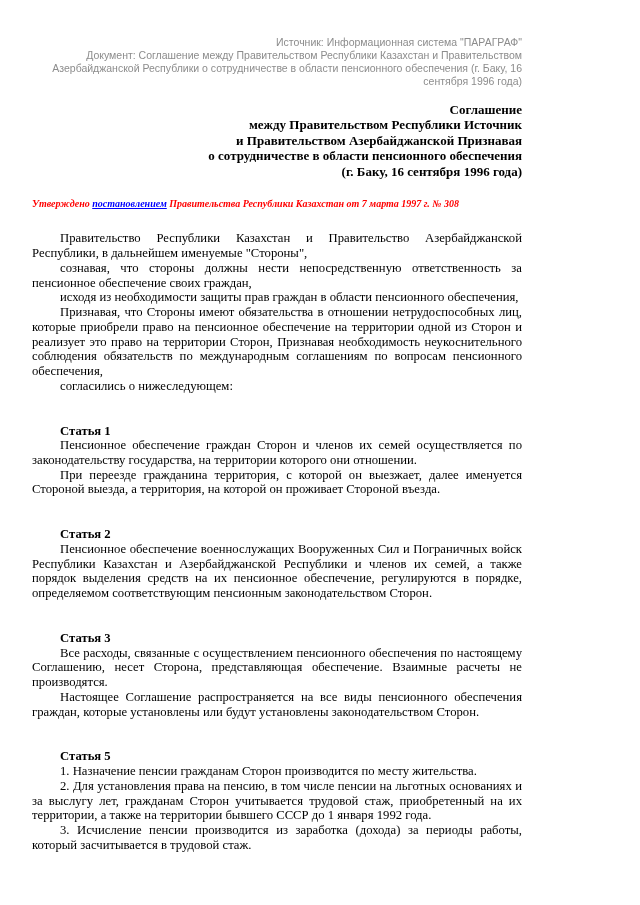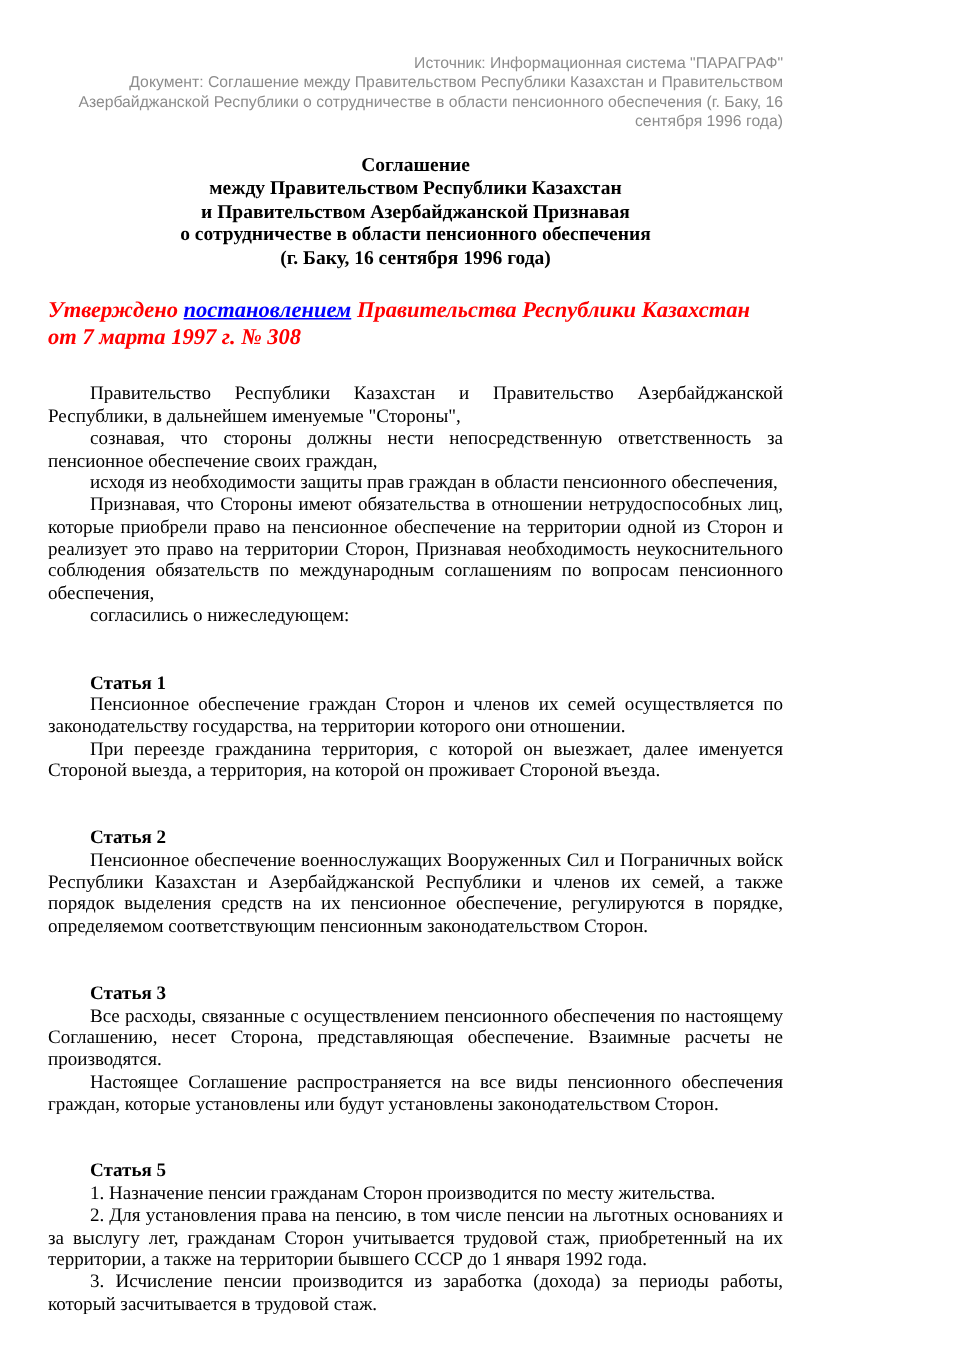"Соглашение" .title-block { text-align: center -> right }
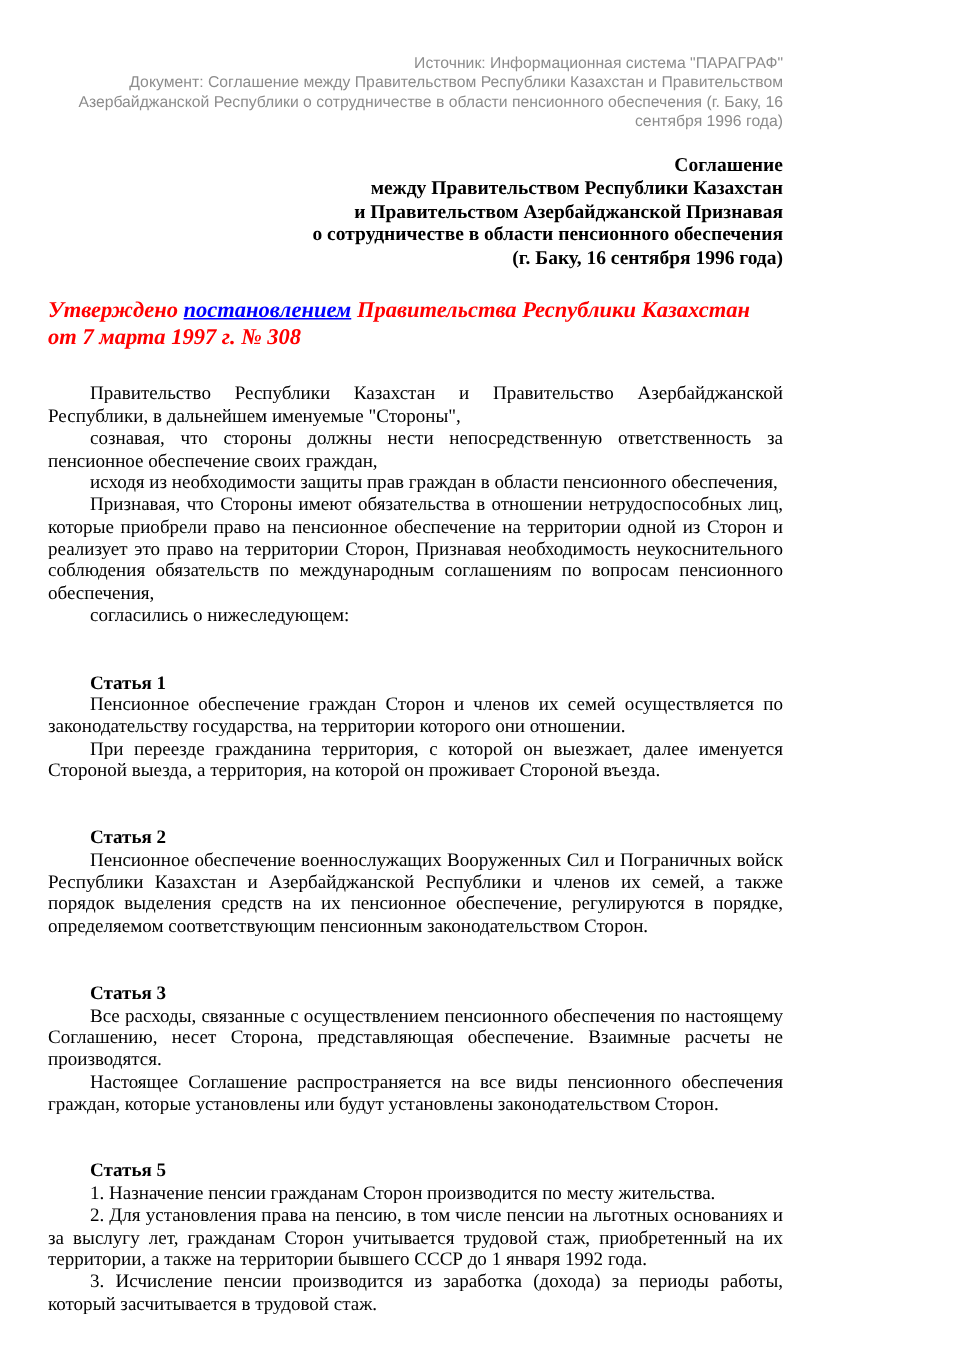"между Правительством Республики" div { text: Казахстан -> Источник }
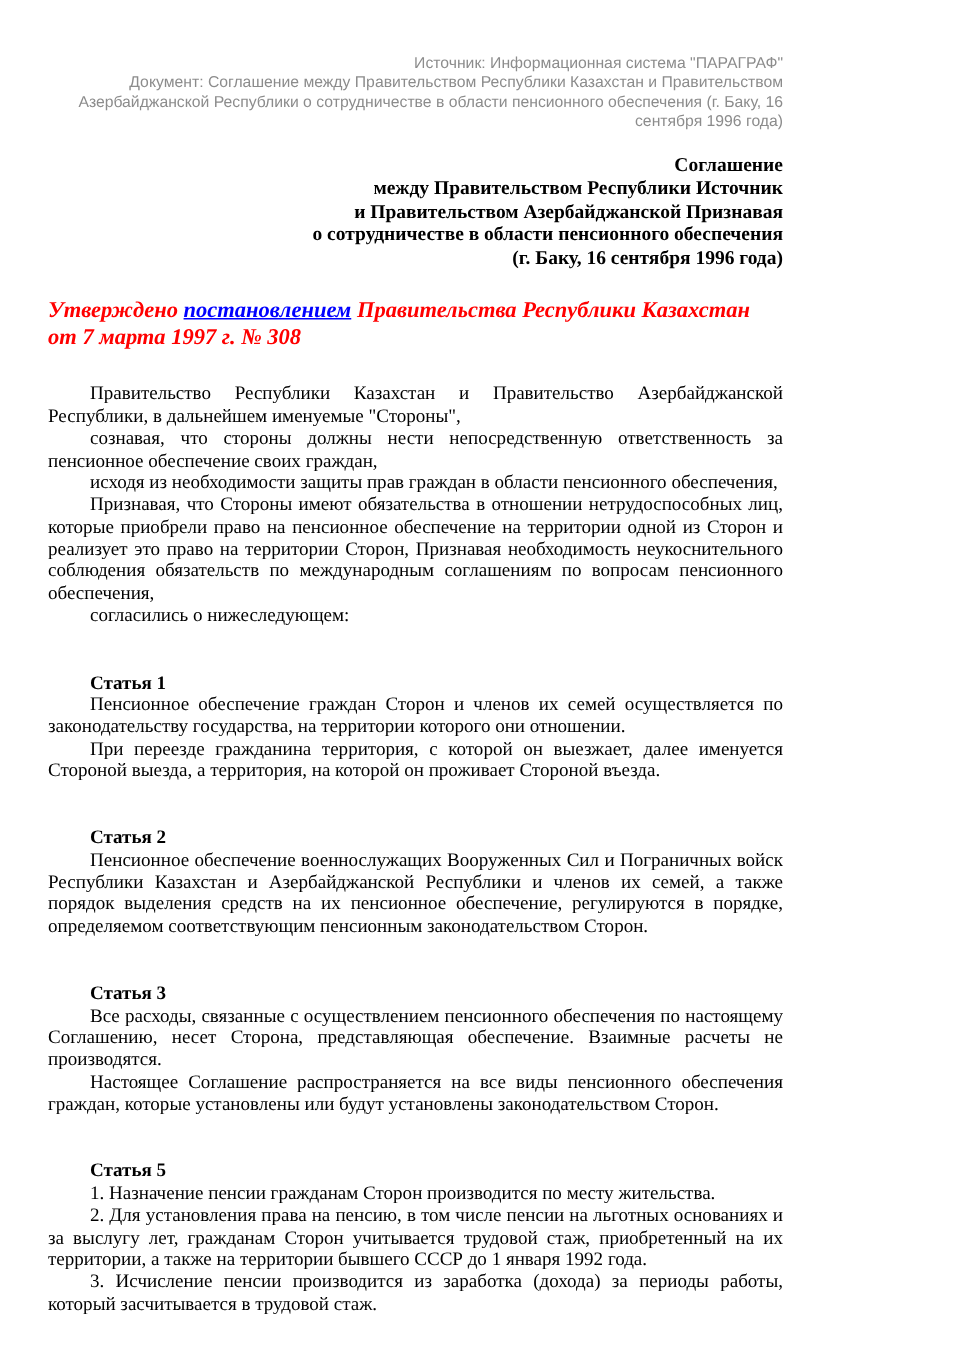"Утверждено постановлением Правительства" .approval { font-size: 15px -> 10px }
